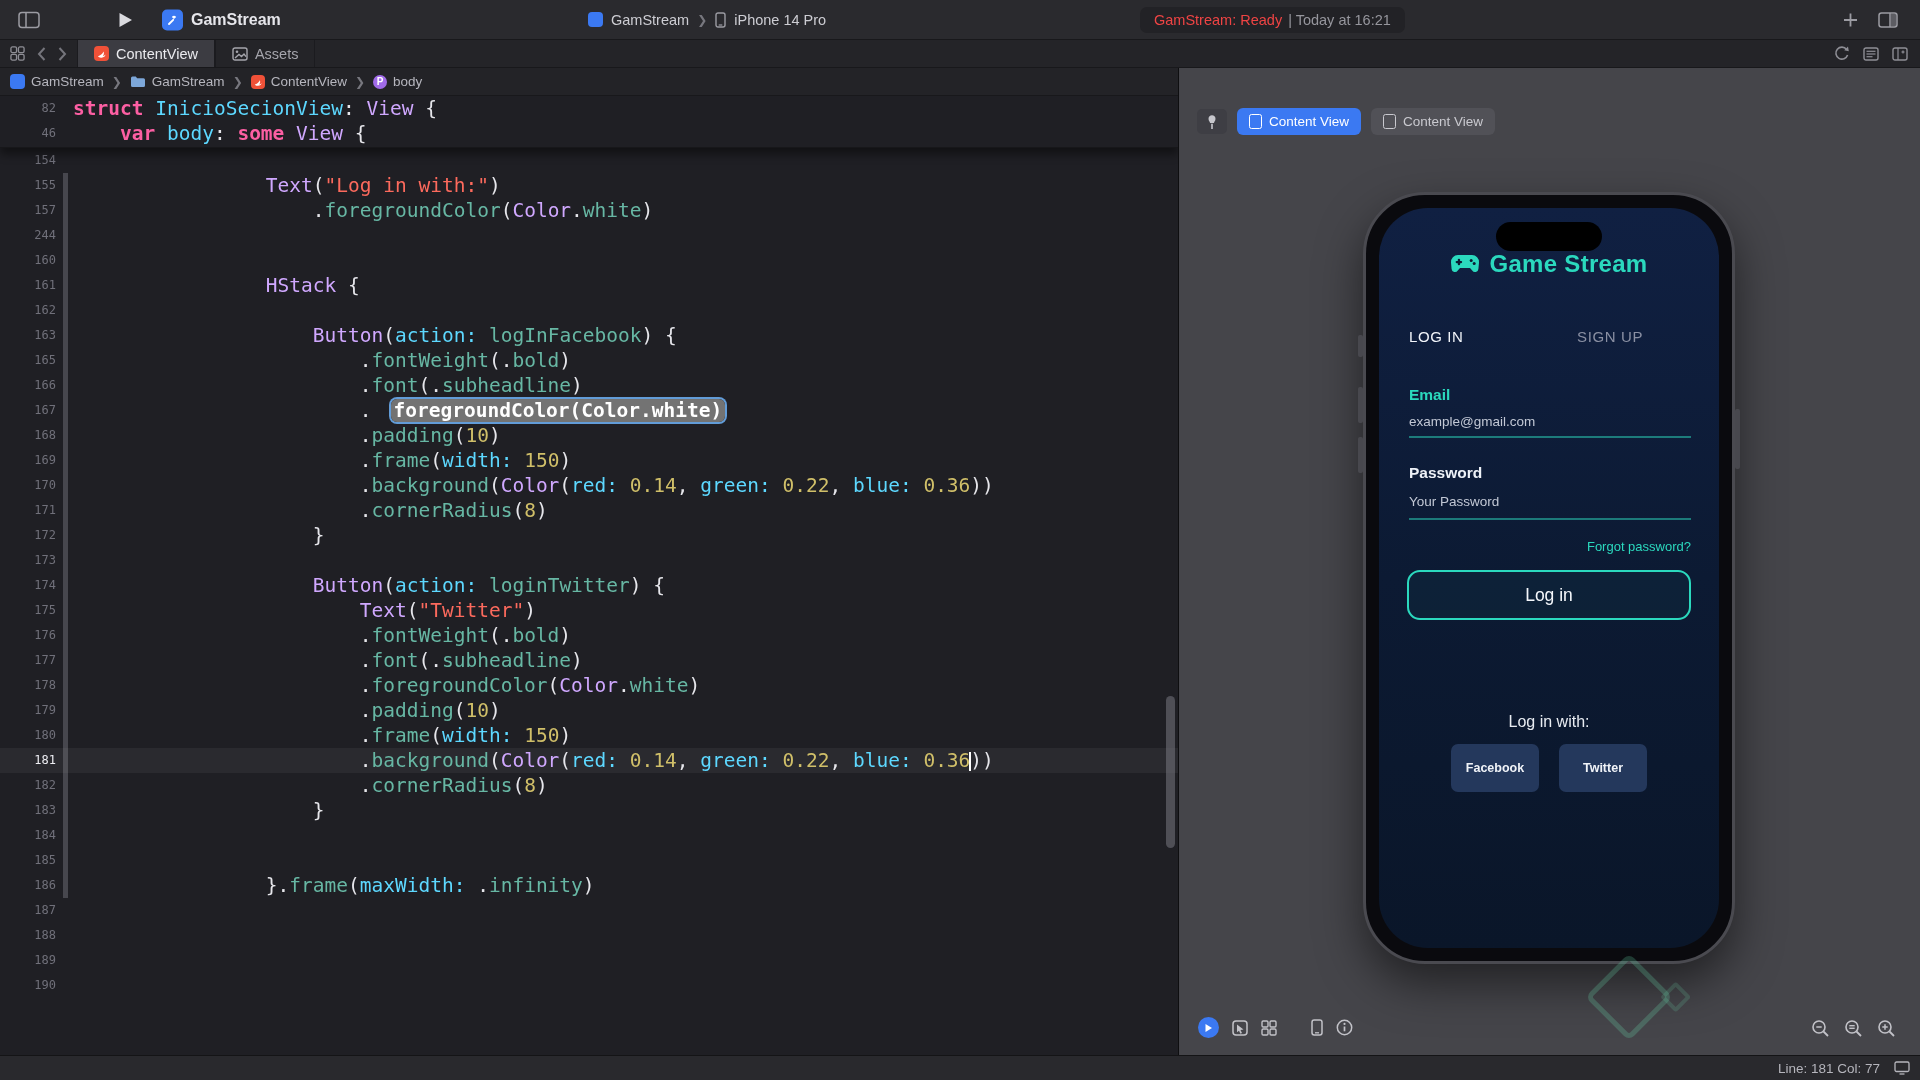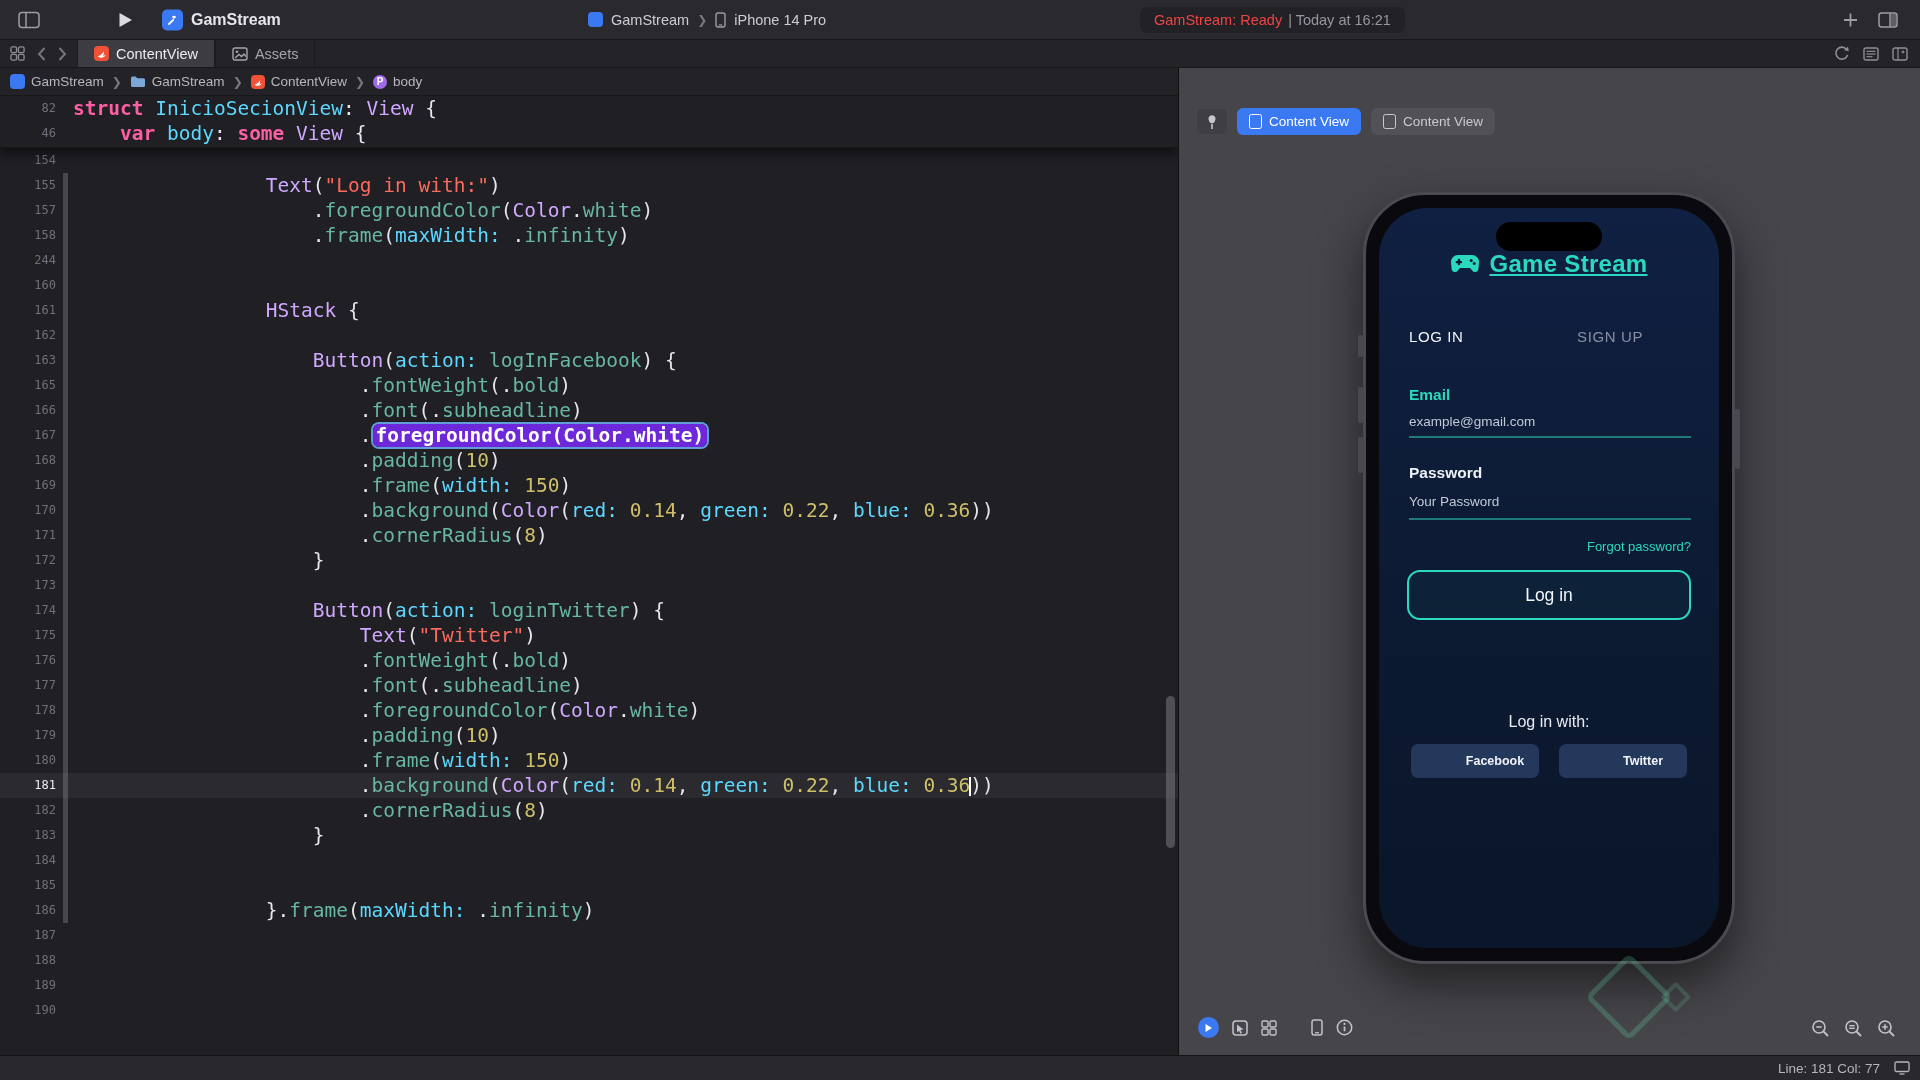"158" div.crow { html: <div> <span>158</span> <span></span> <span><span>.</span><span>frame</span><span>(</span><span>maxWidth:</span><span> .</span><span>infinity</span><span>)</span></span> </div> -> none }
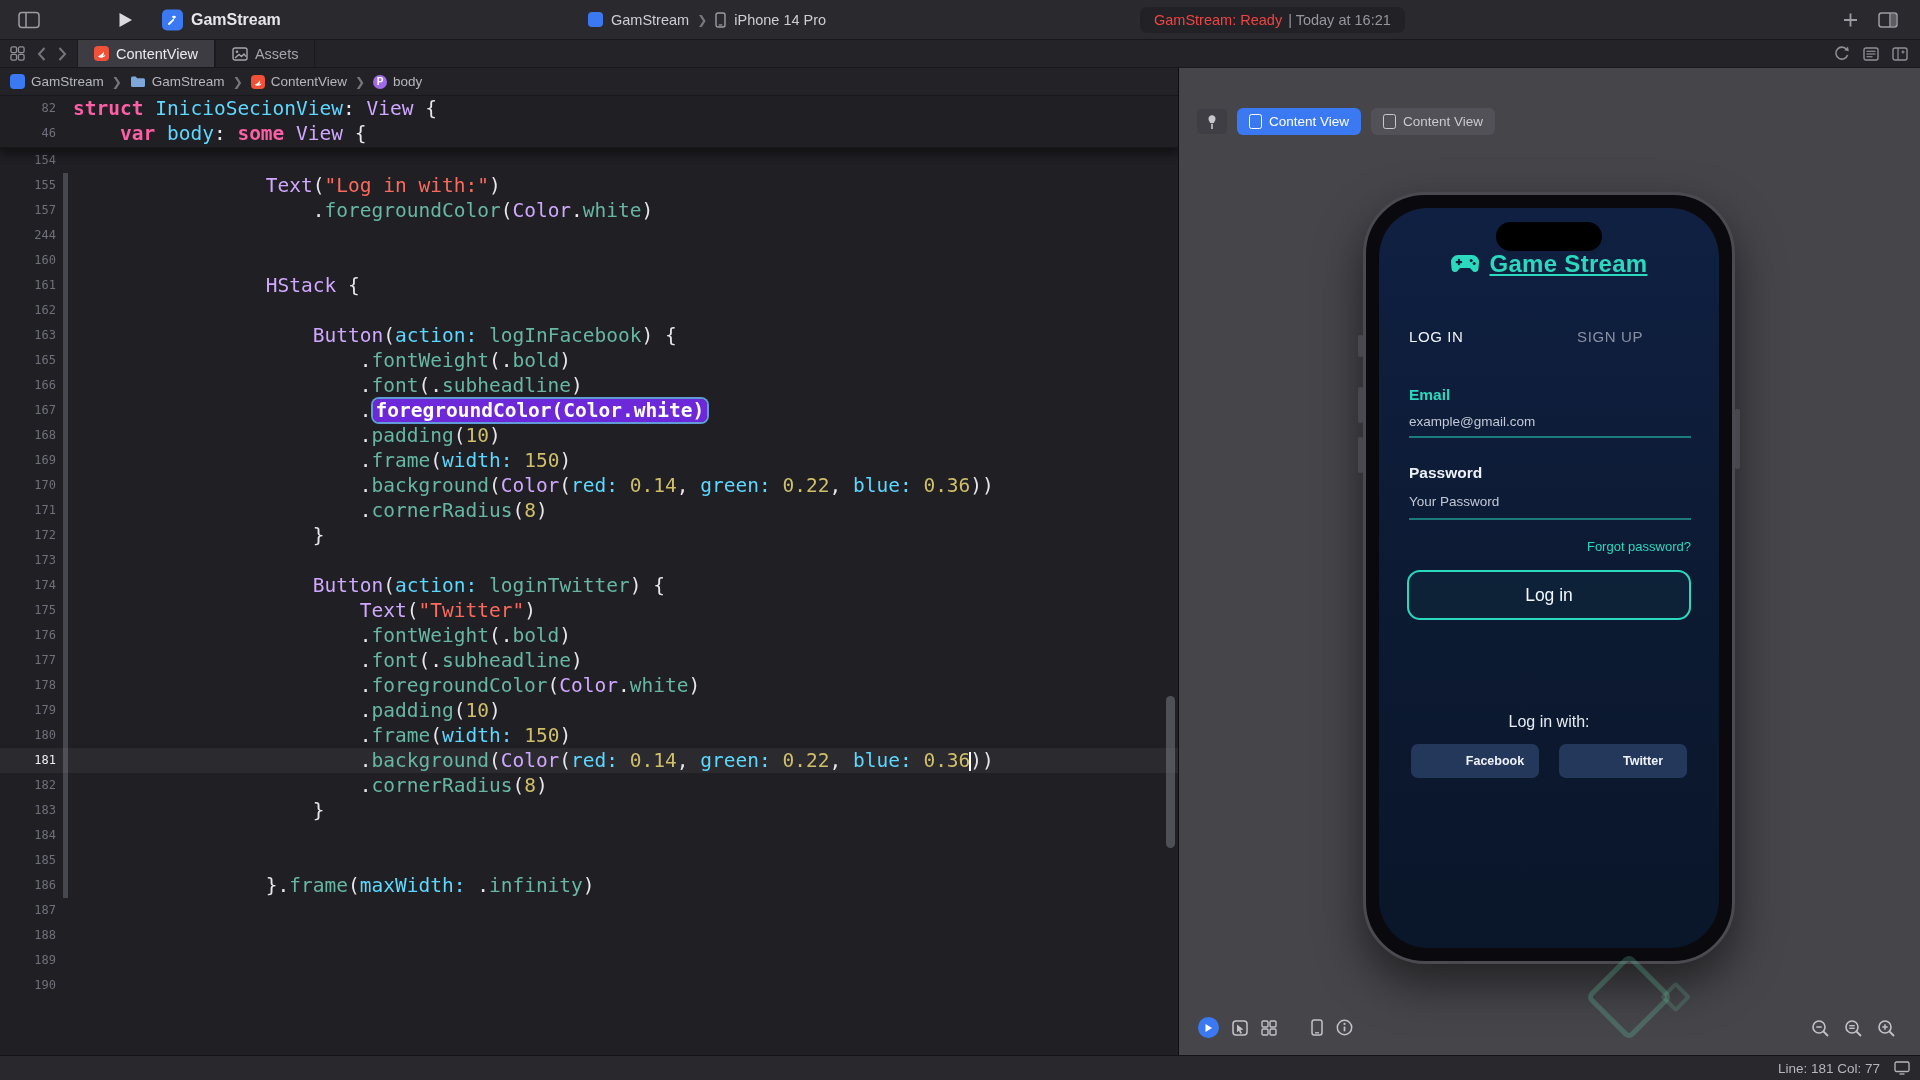"Game Stream" .ph-title { text-decoration: underline -> none }
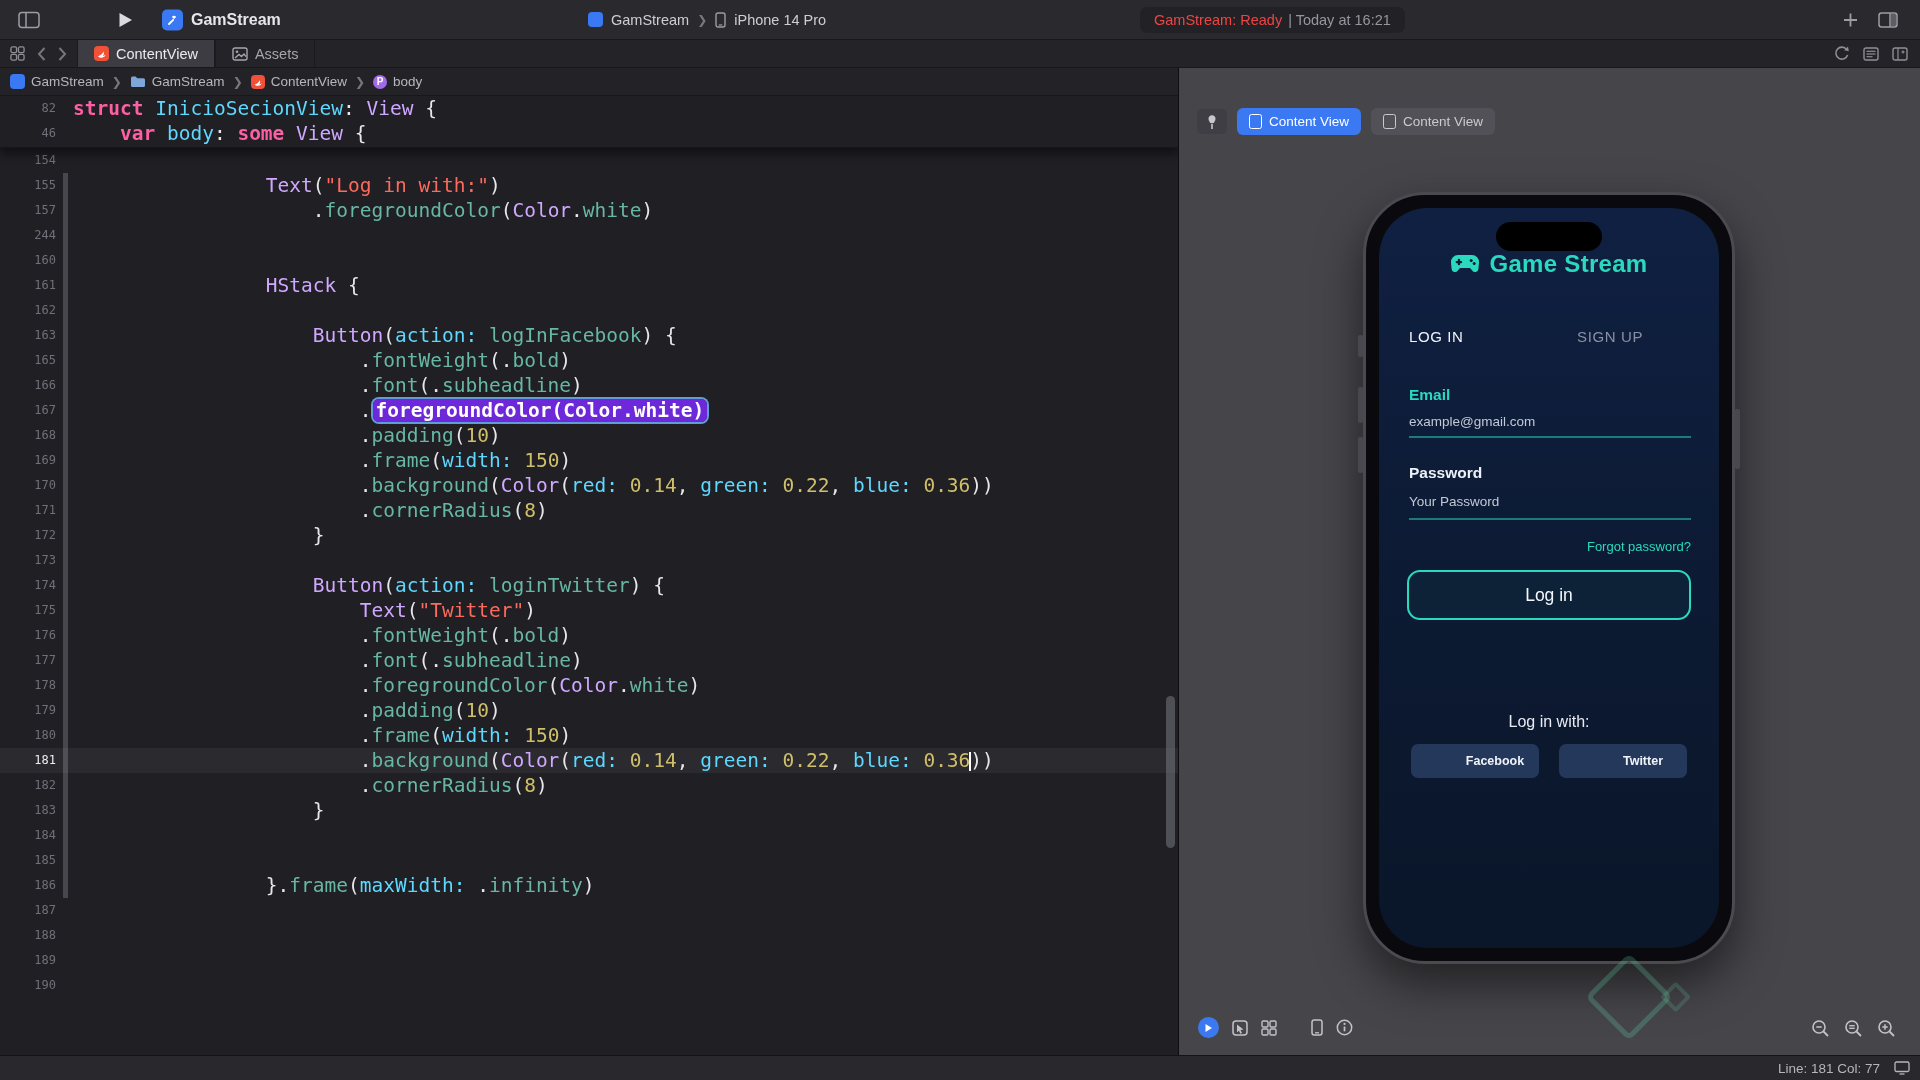"foregroundColor(Color.white)" .hlbox { background: #6d28d9 -> #737373; margin: 0 1px -> 0 19px }
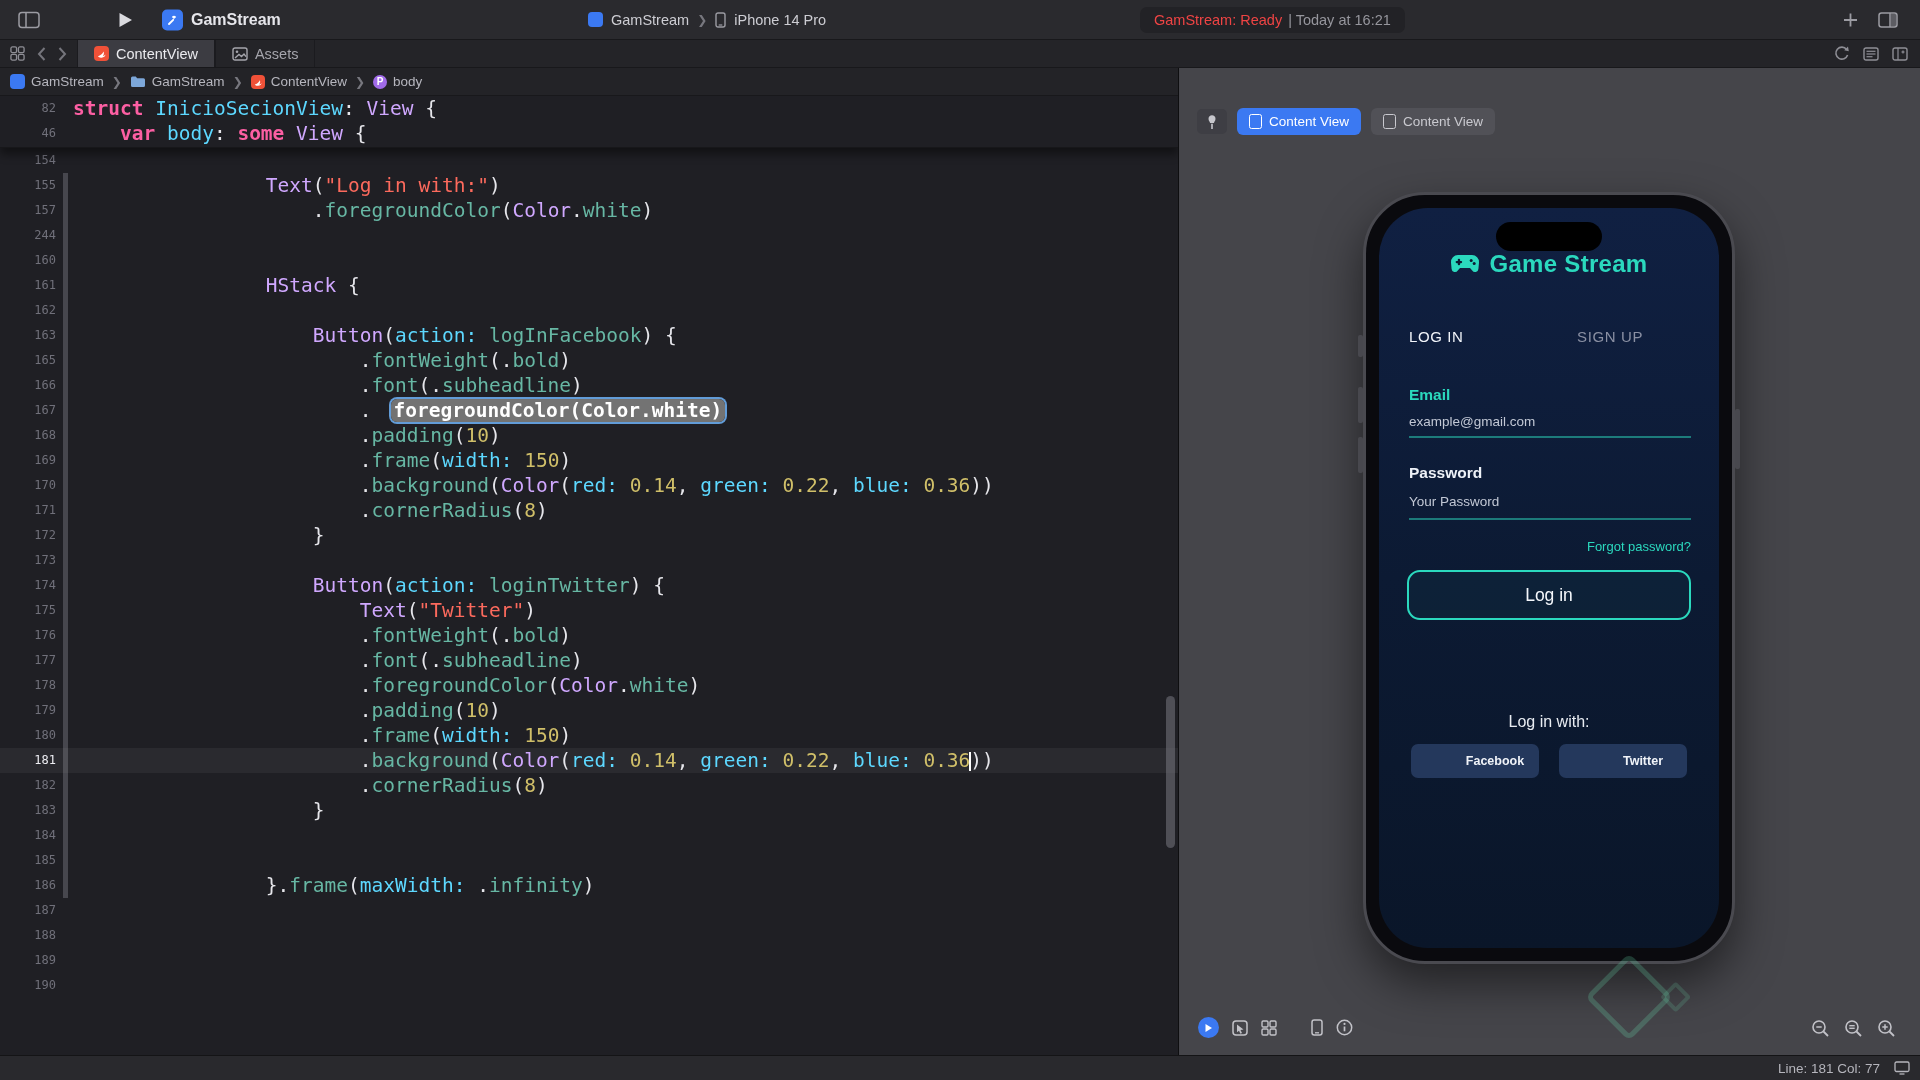"Facebook" .ph-socialbtn { height: 34px -> 48px; padding-left: 40px -> none }
